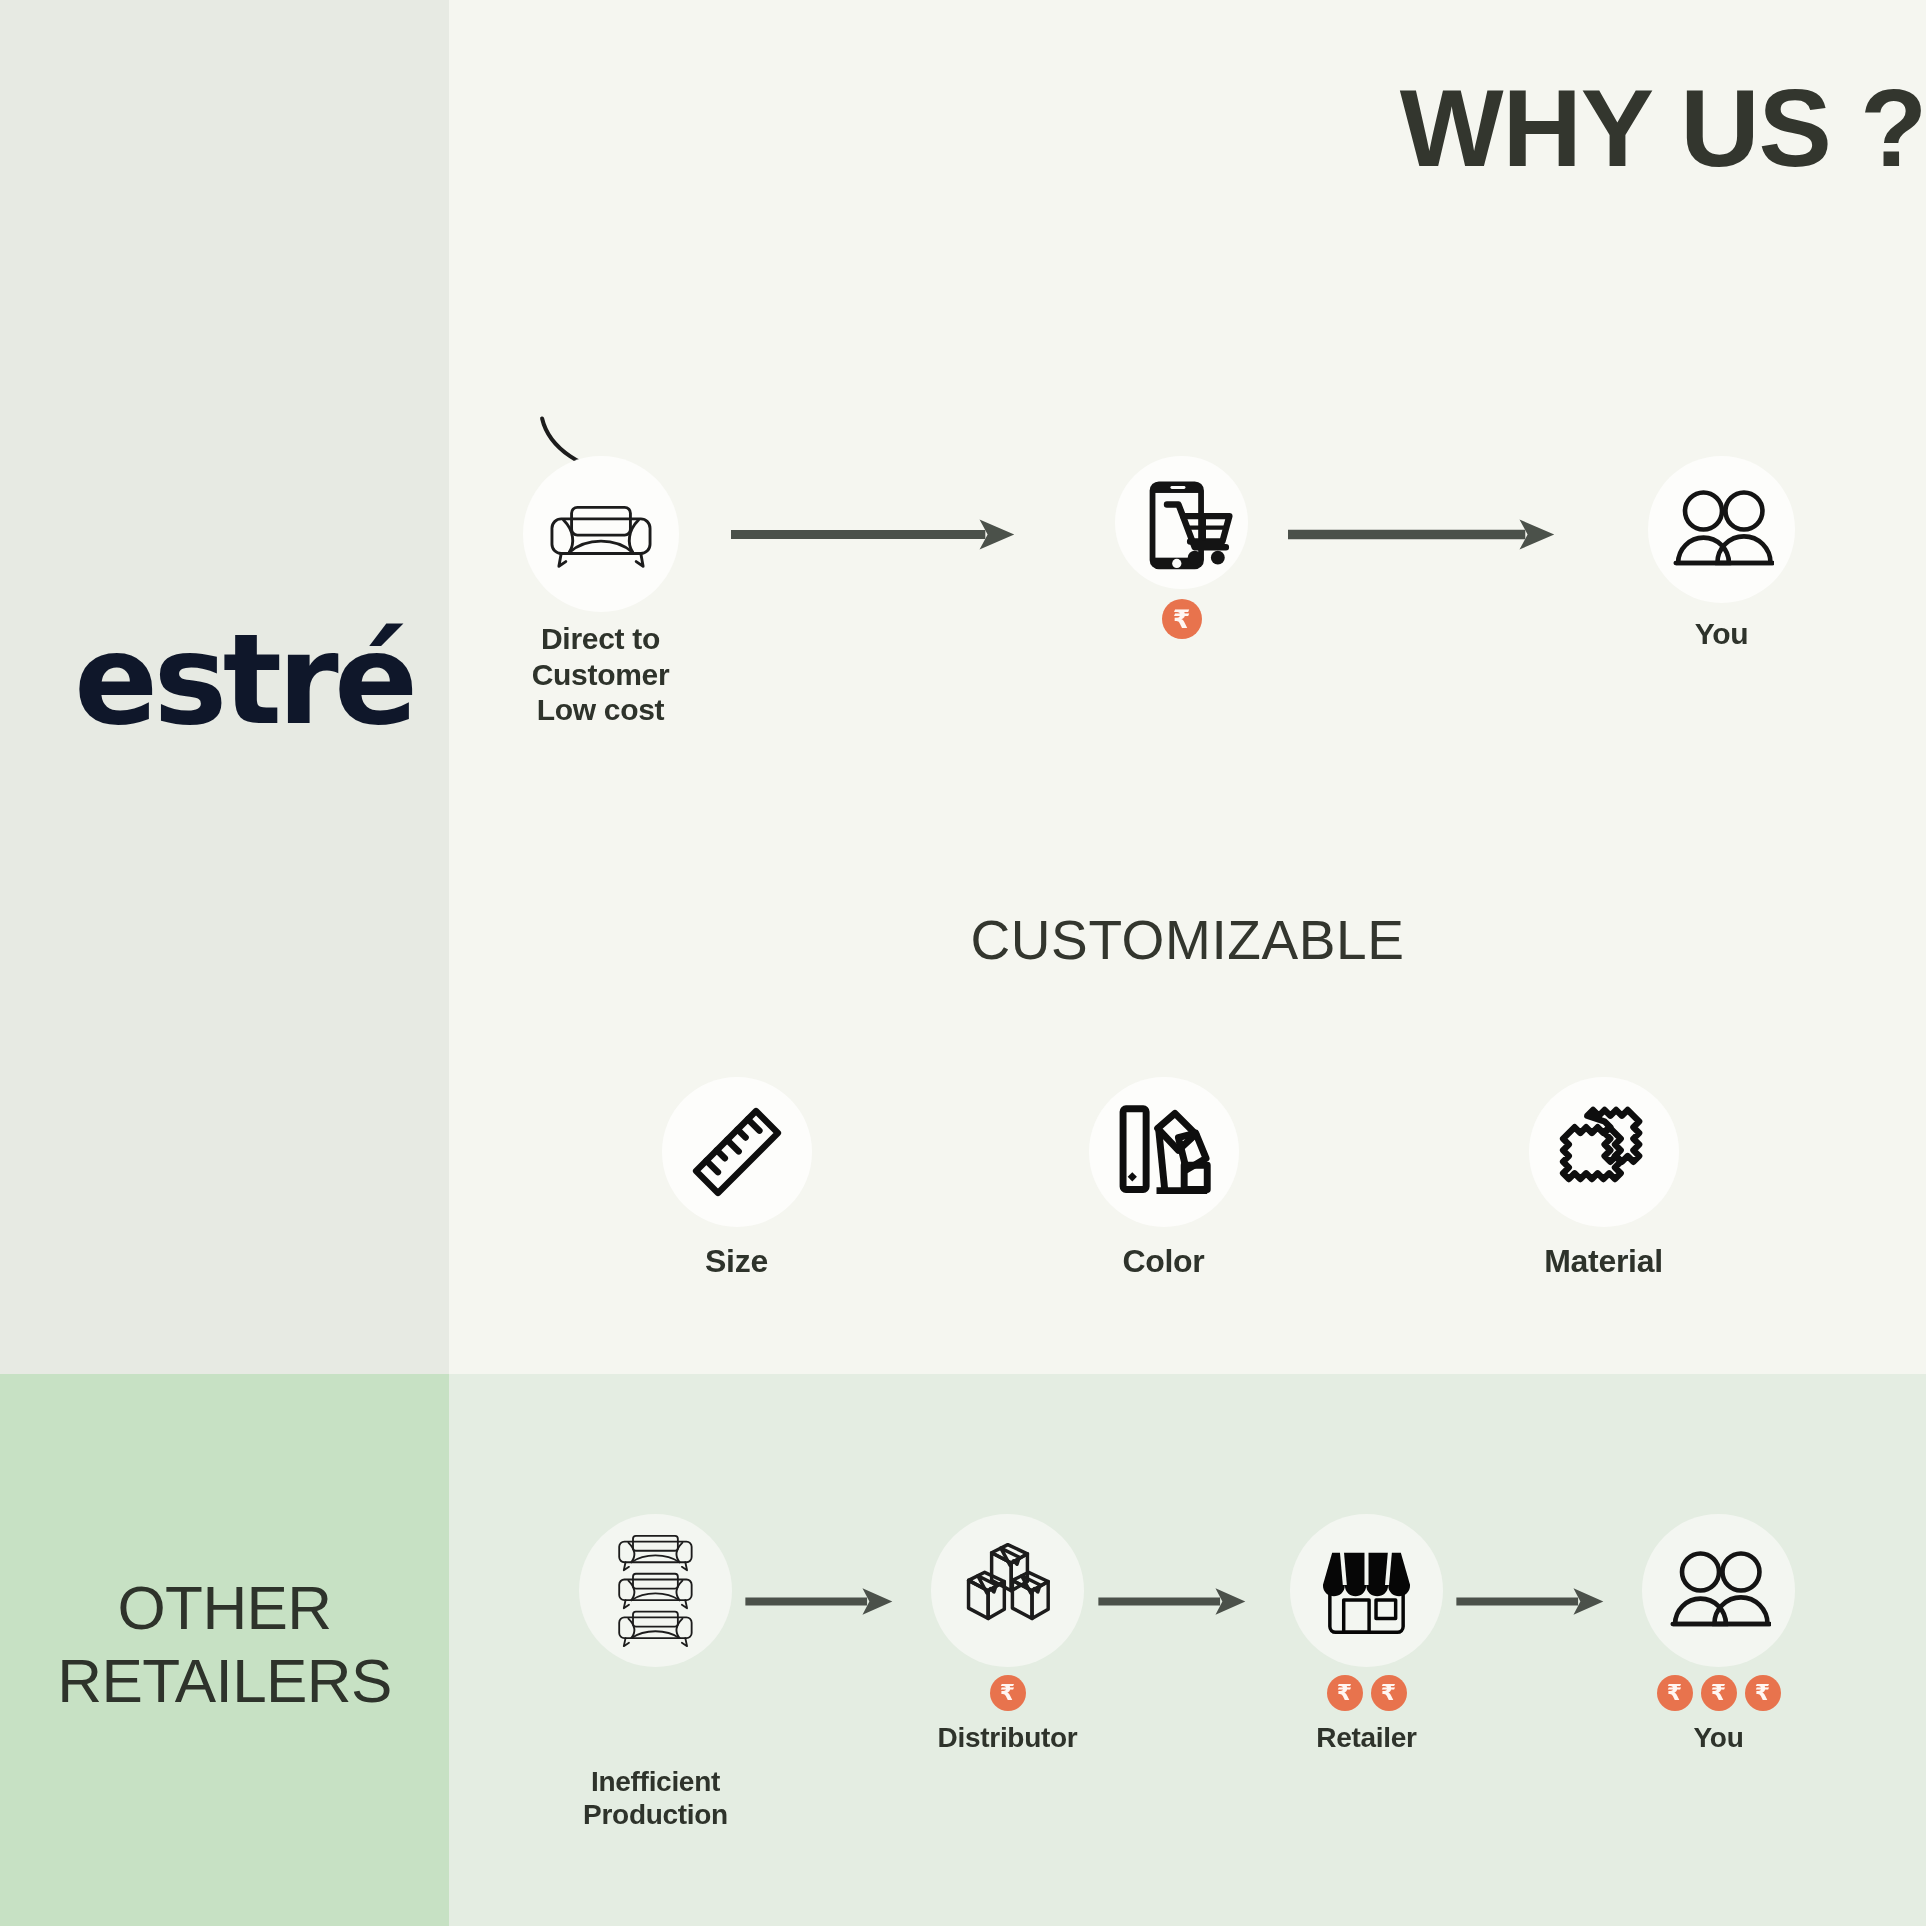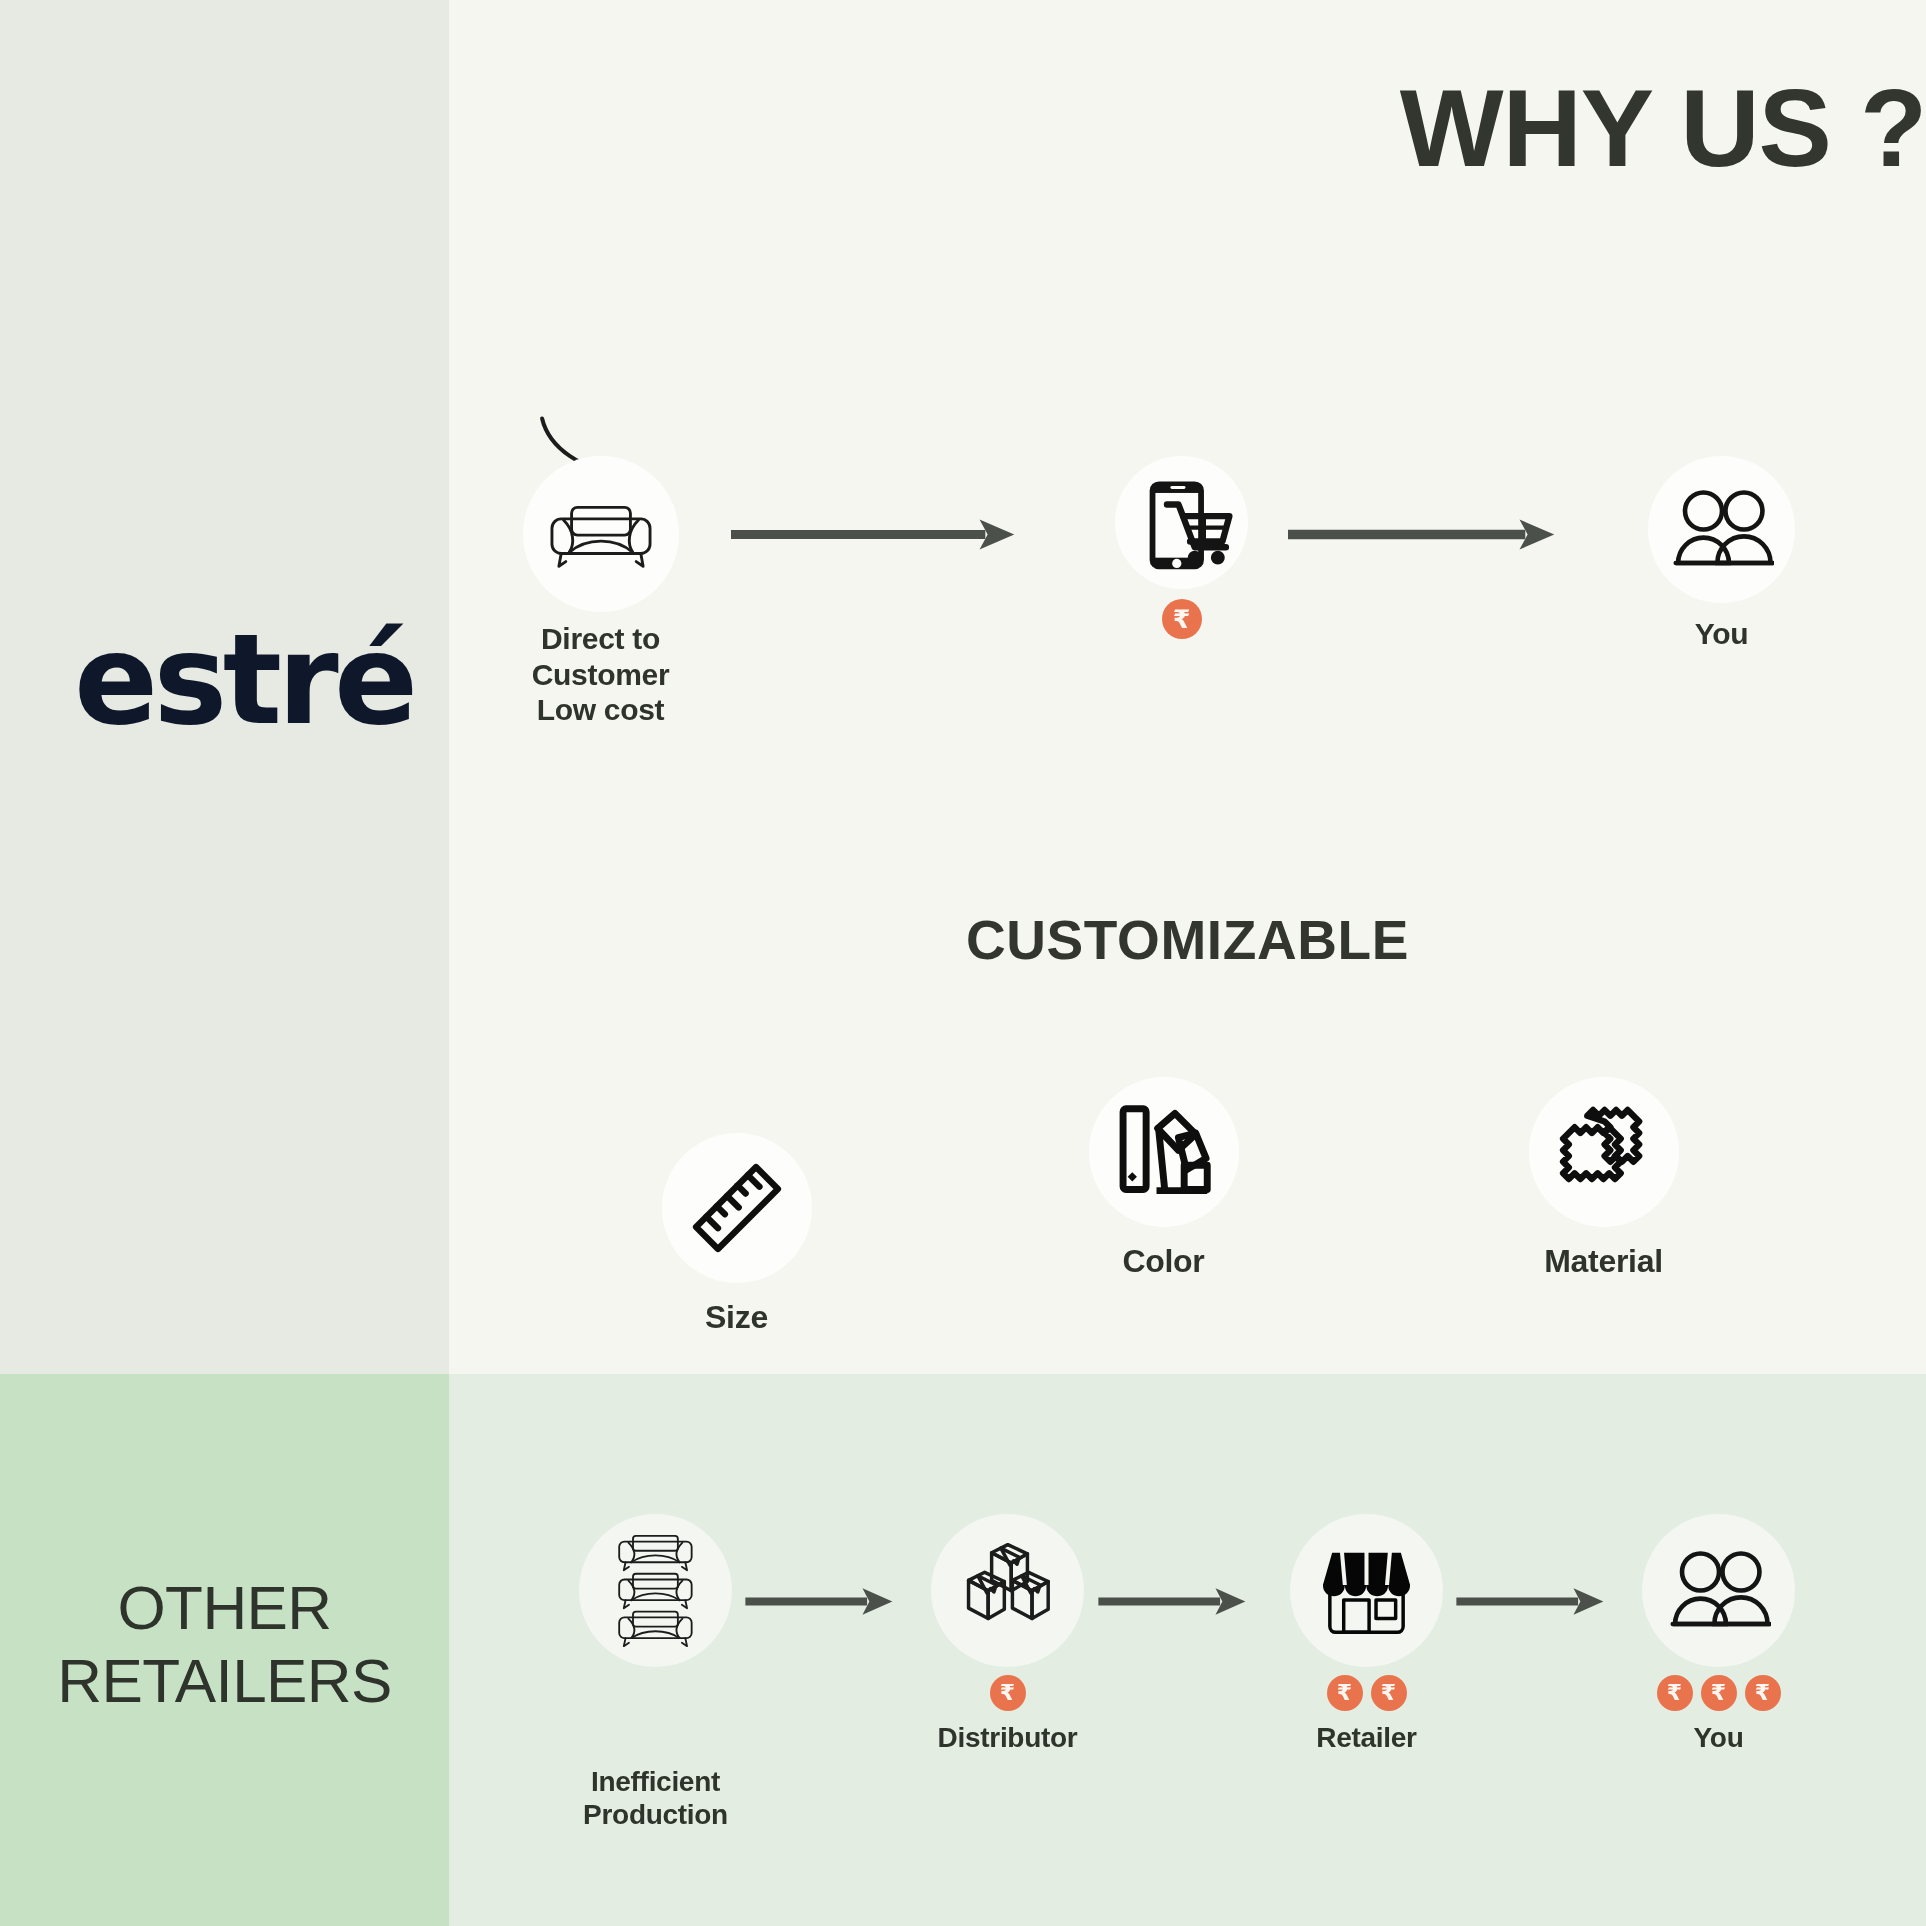"CUSTOMIZABLE" .cust-title { font-weight: 700 -> 400 }
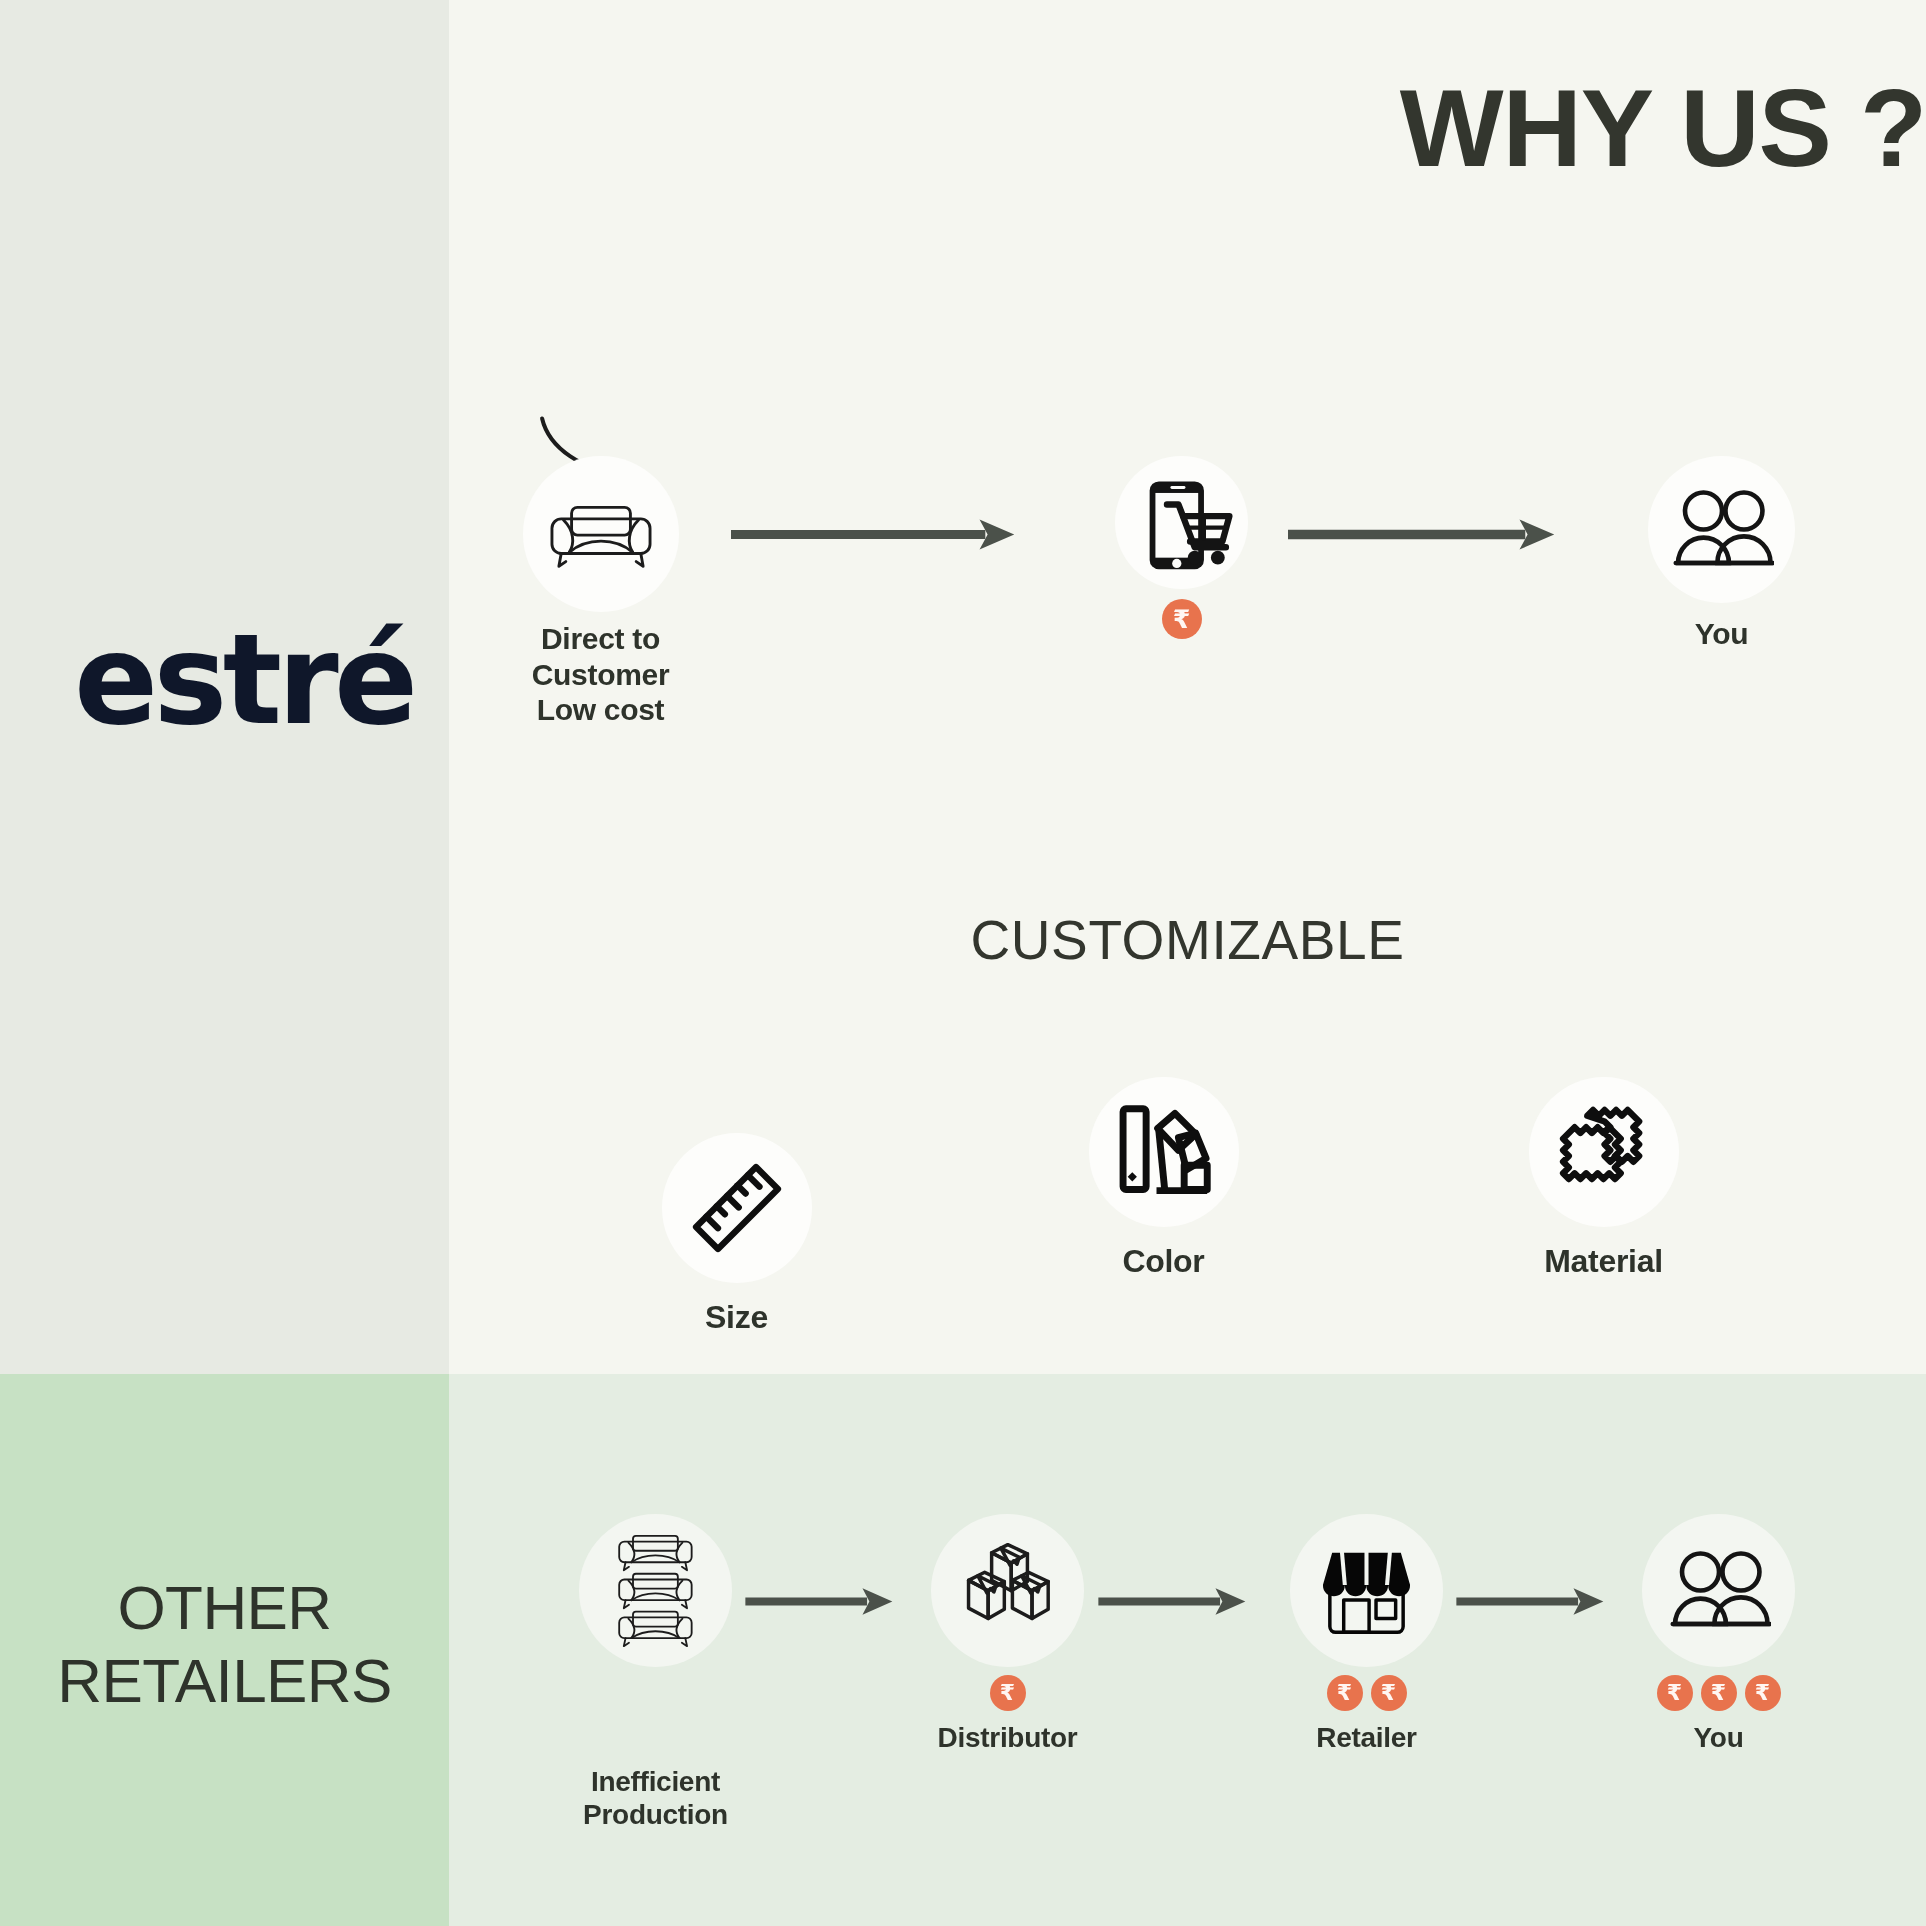"Size" div.cust-item { top: 1133px -> 1077px }
